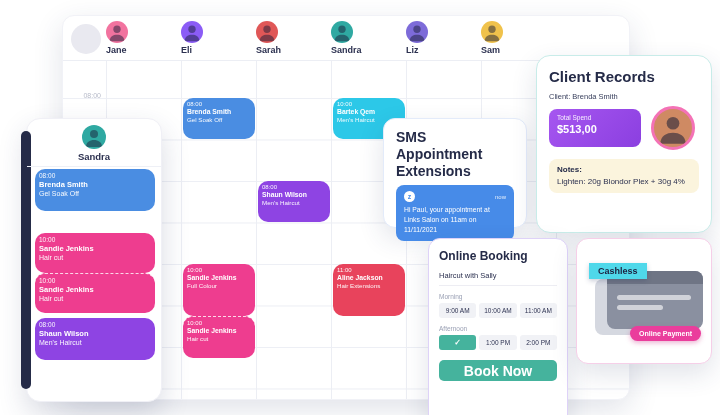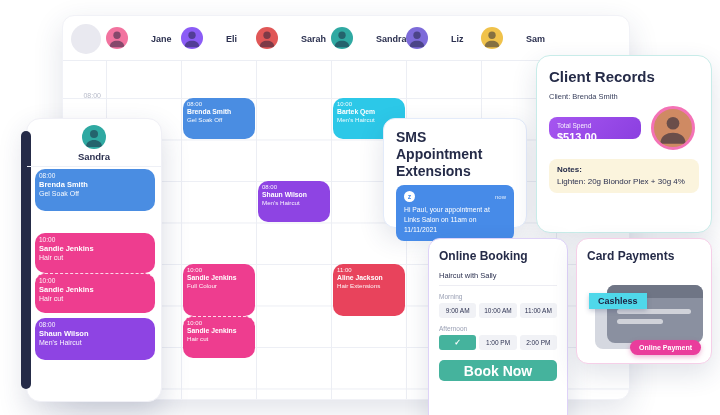"Jane" .staff-cell { align-items: center -> flex-start; flex-direction: row -> column; gap: 23px -> none }
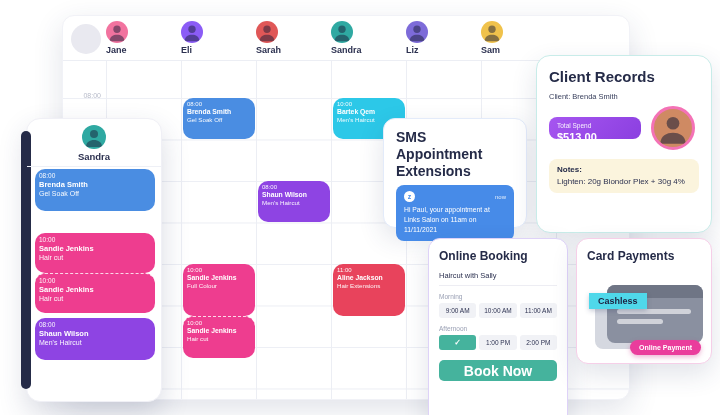"$513,00" .spend-box { height: 22px -> 38px }
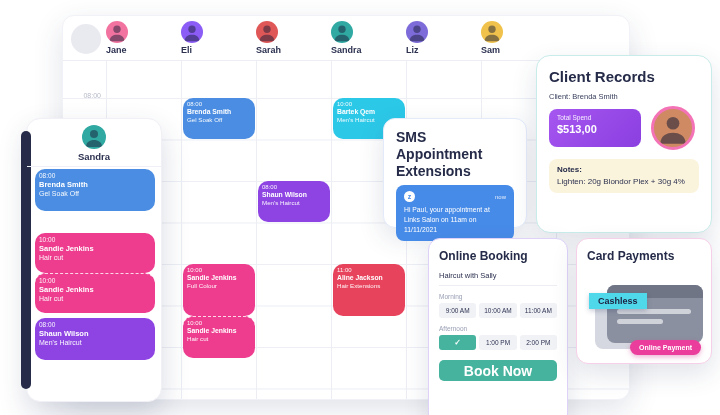"Card Payments" div.card-title { html: <div>Card Payments</div> -> none }
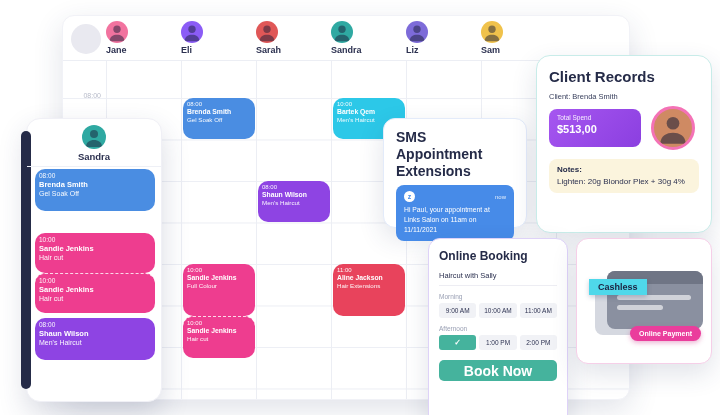"Cashless" .cashless-badge { top: 28px -> 12px }
